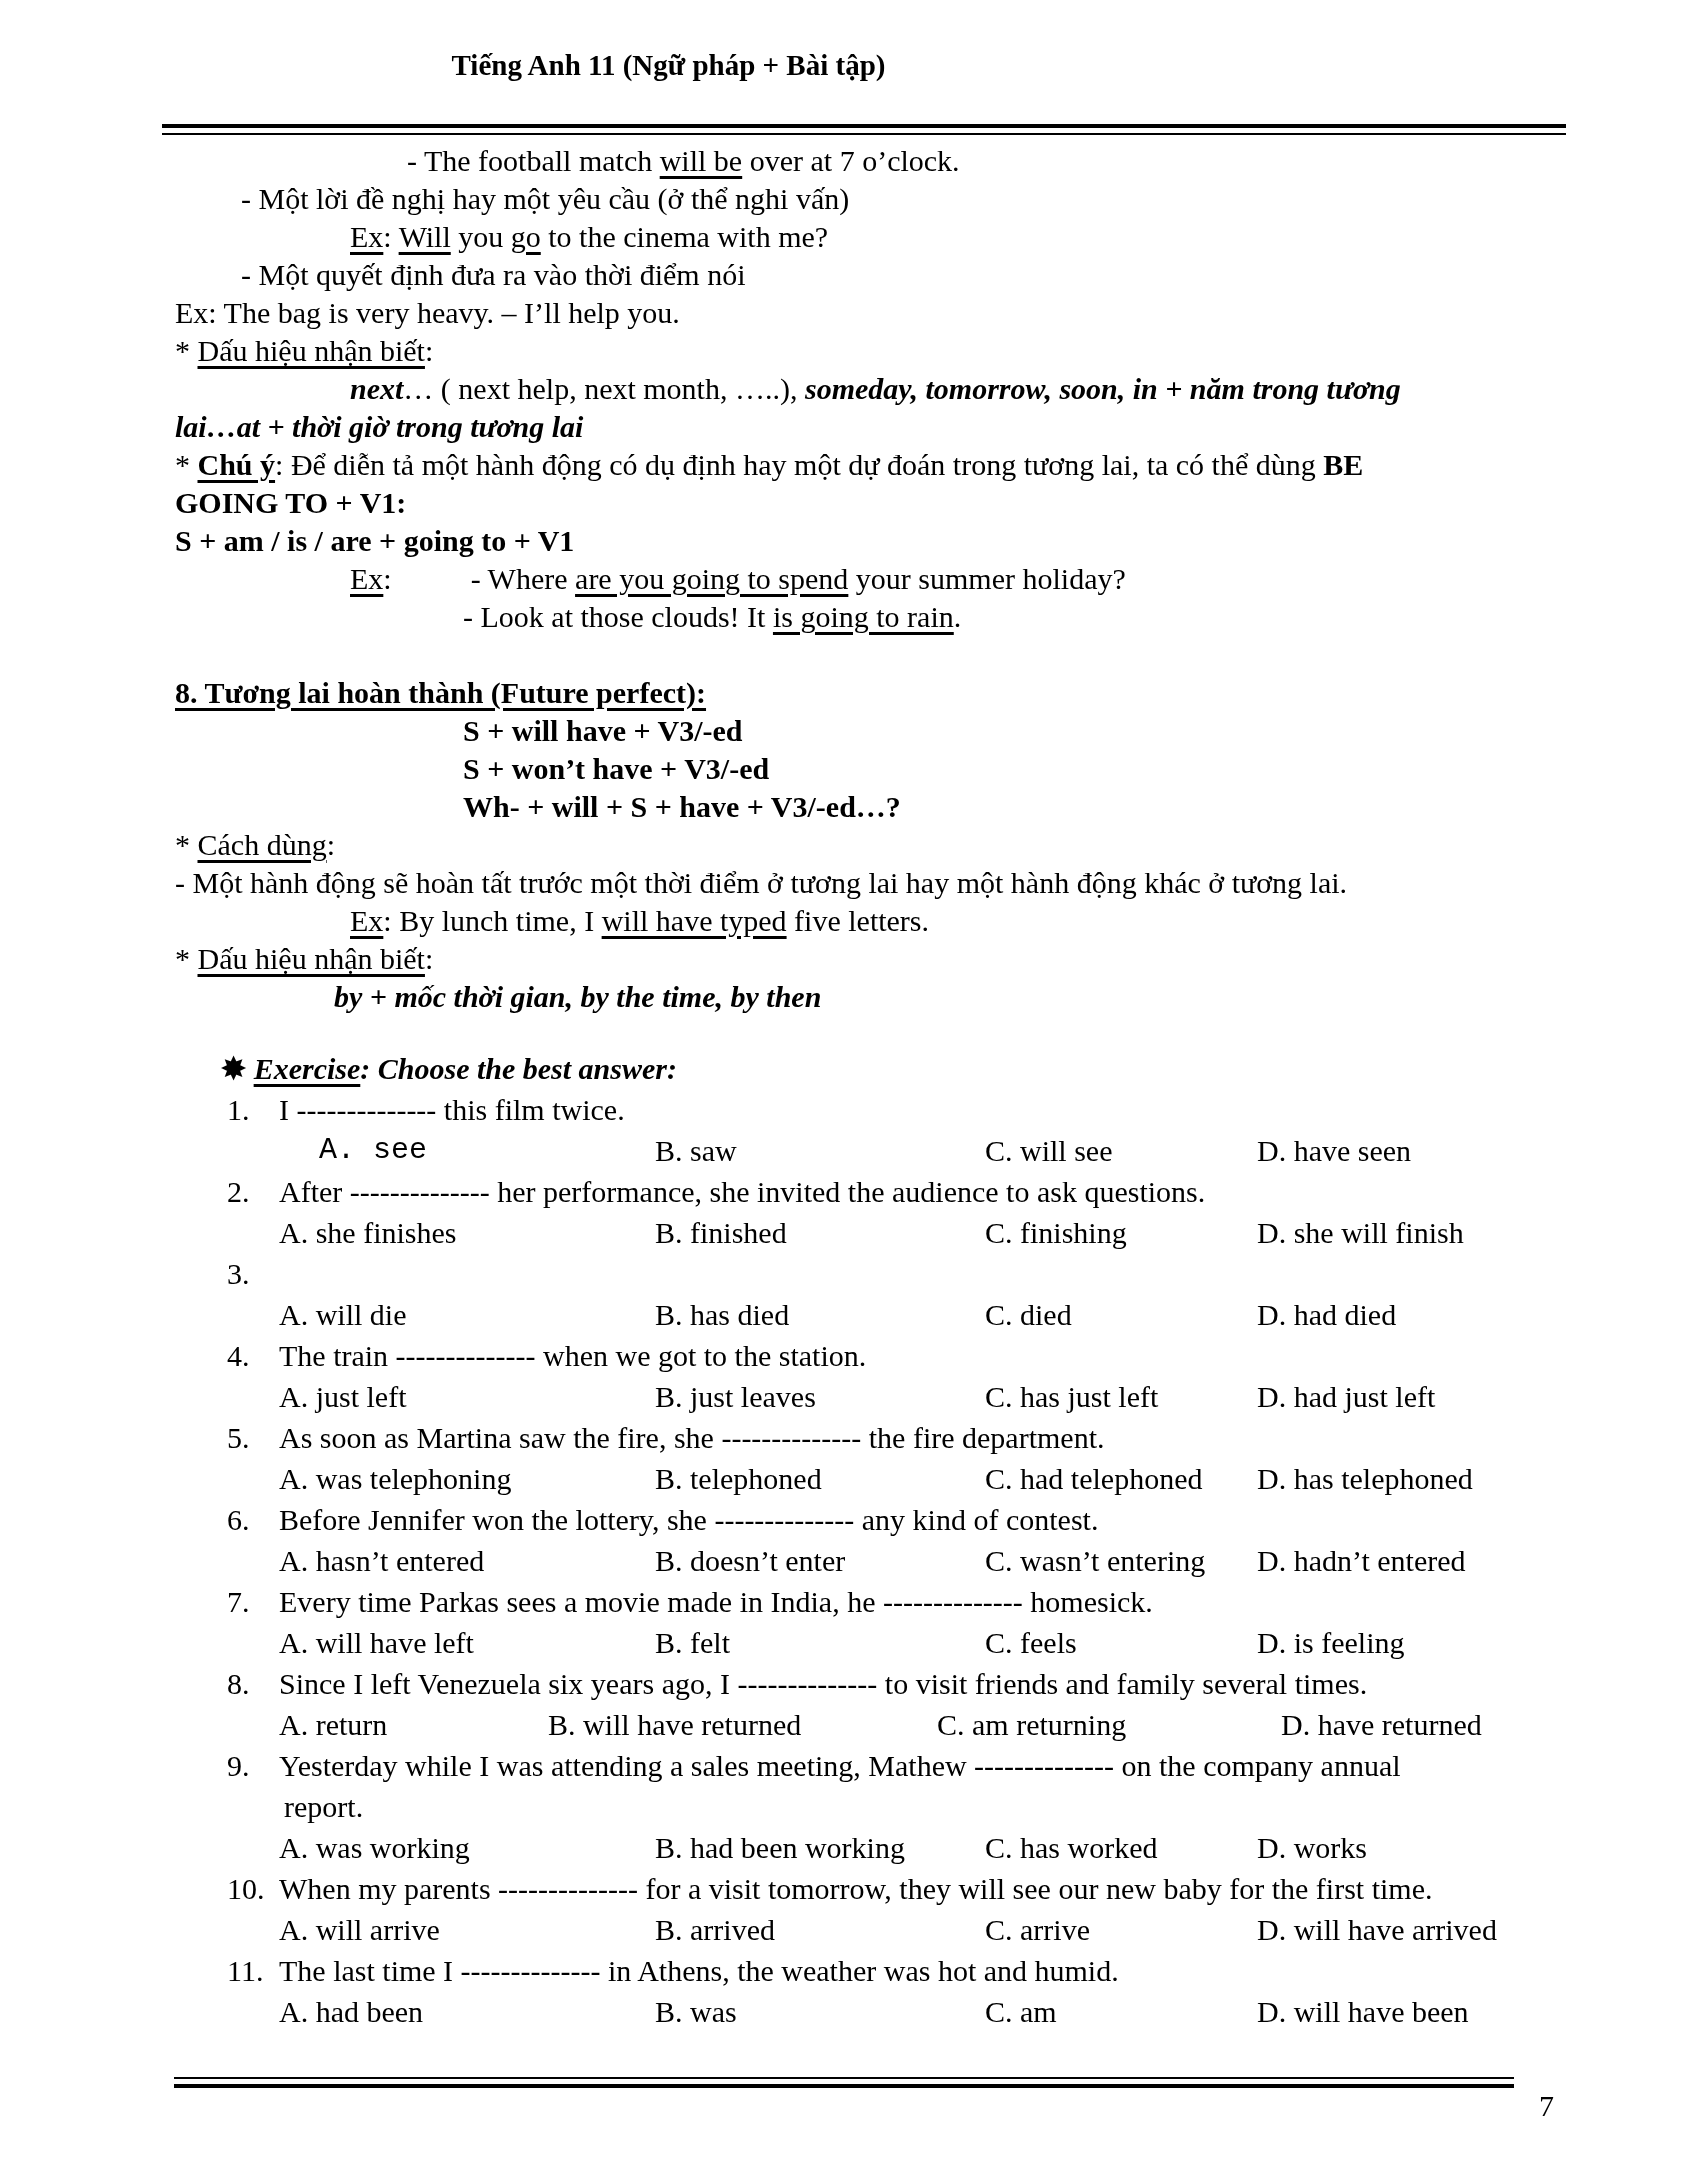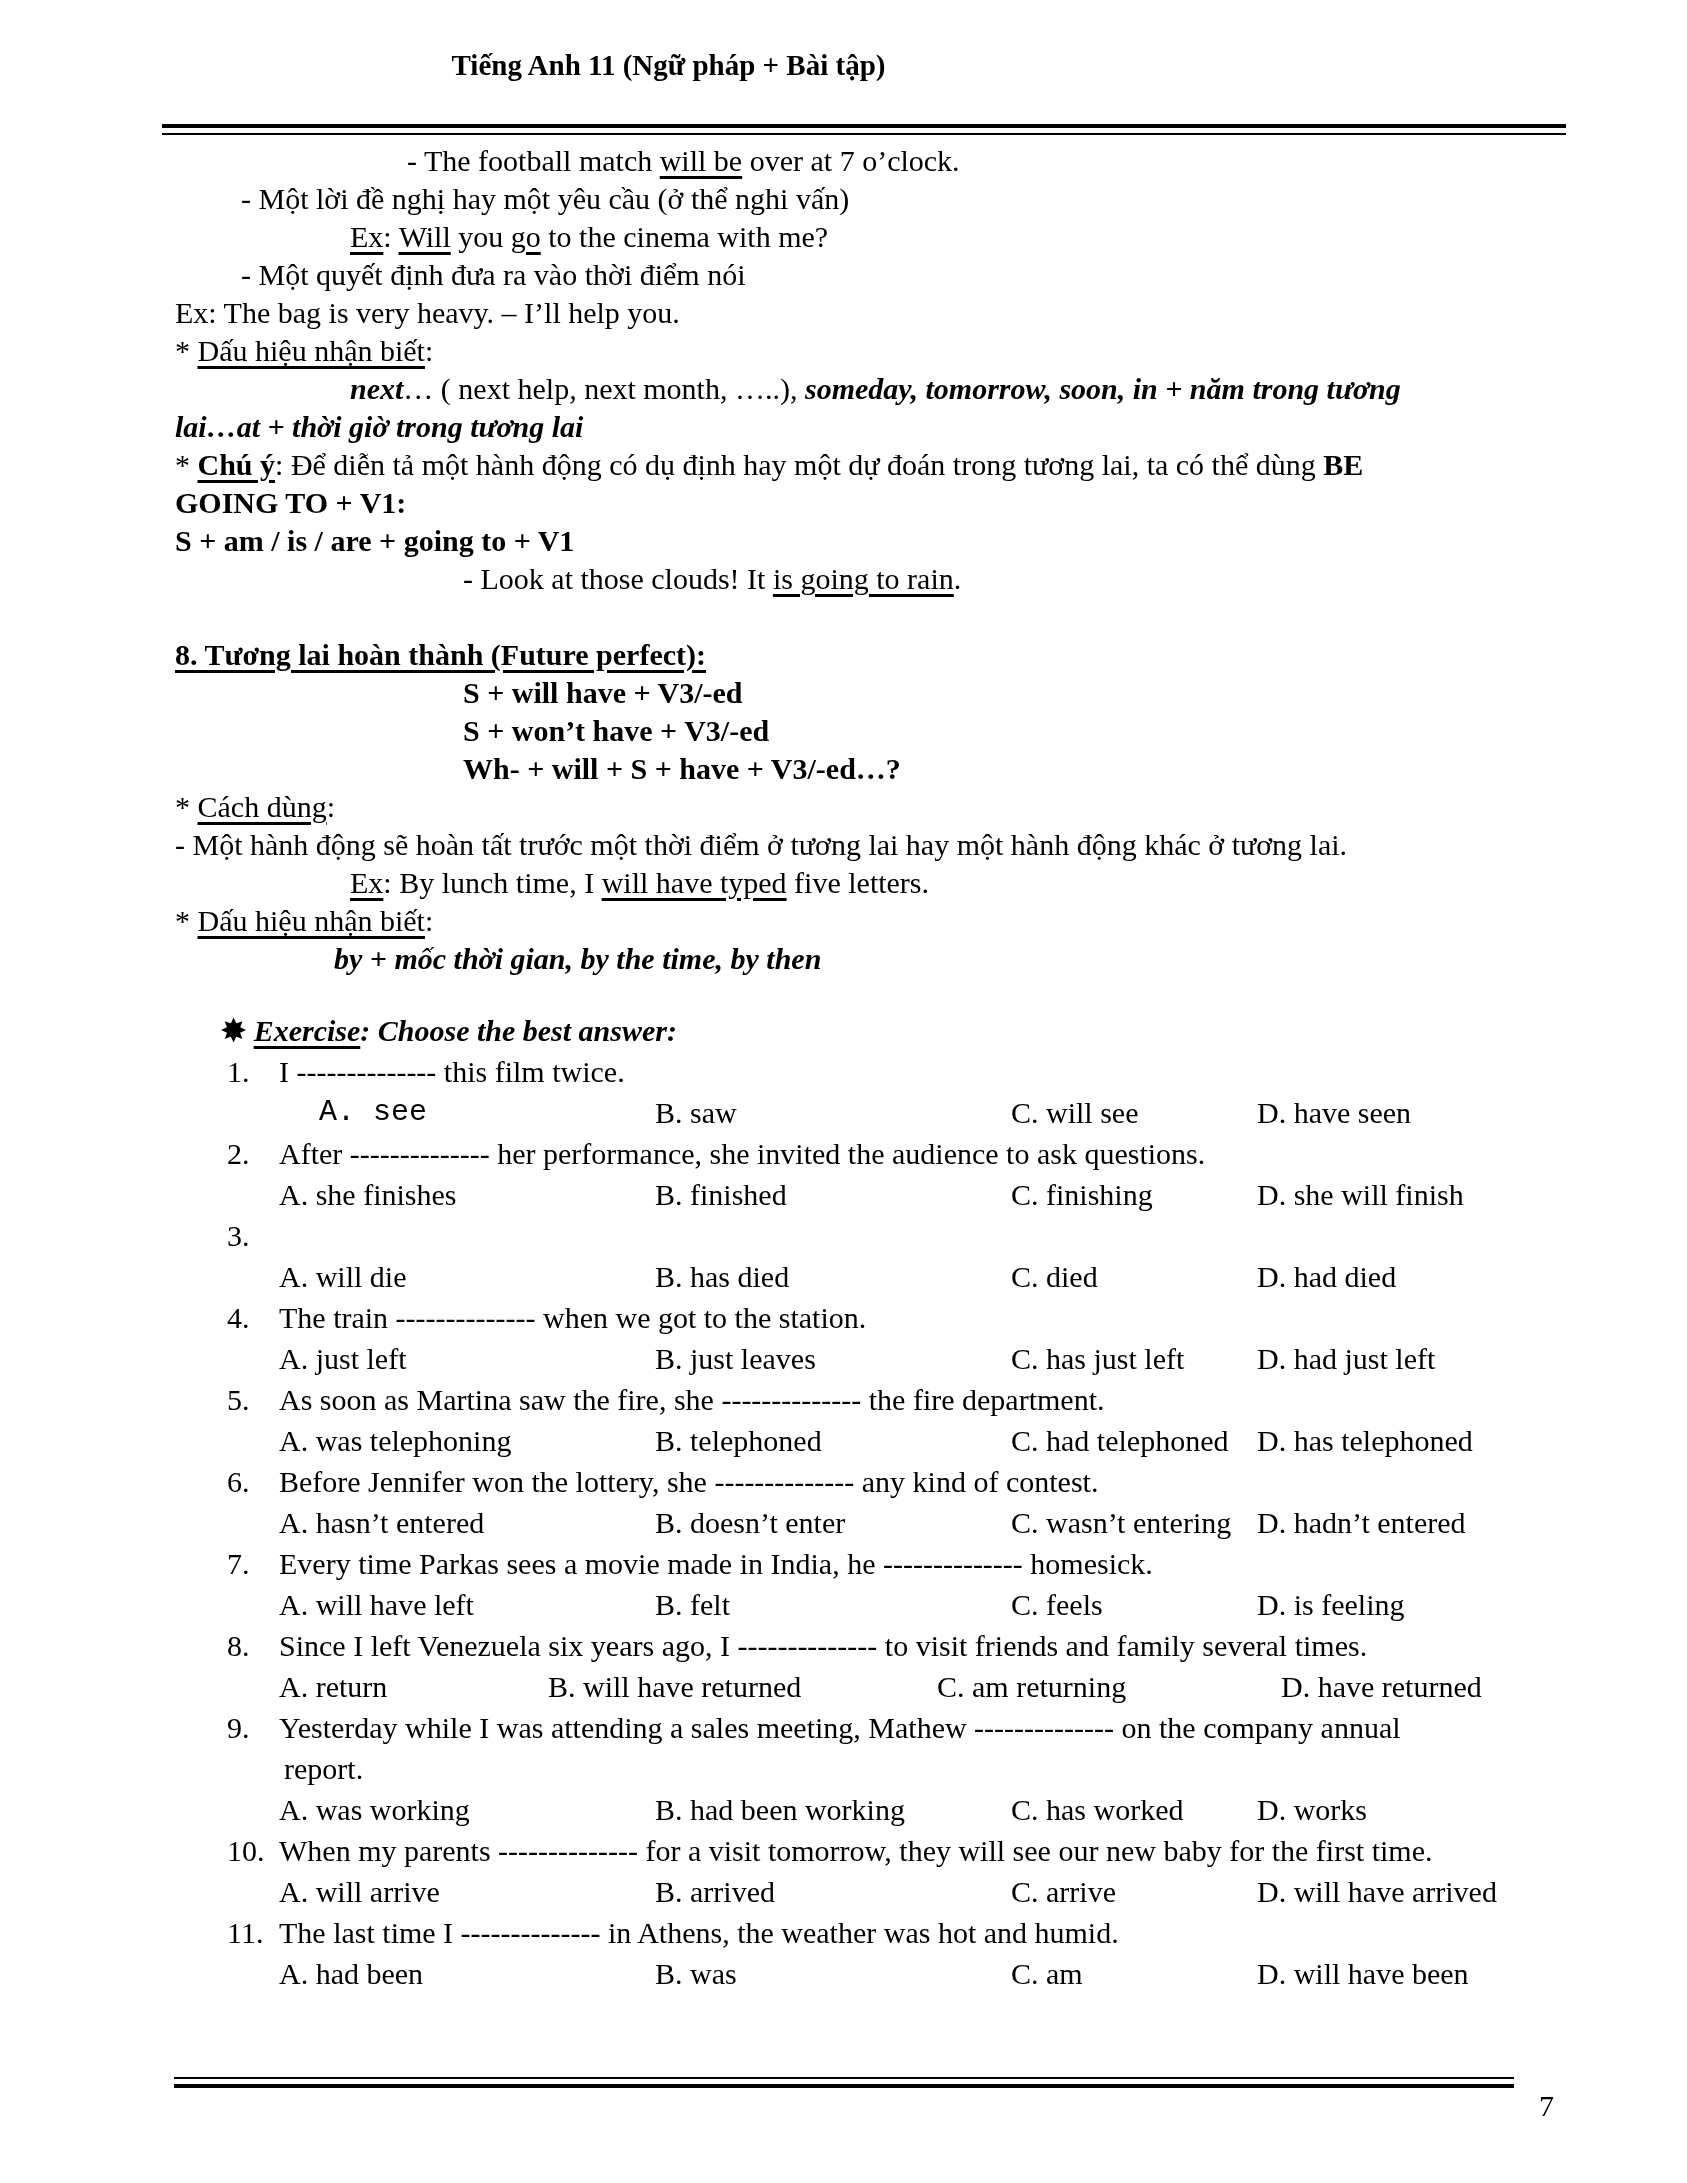"Ex: - Where are you" div.ln { html: none -> <div><span>Ex</span><span>:</span><span></span><span>- Where </span><span>are you going to spend</span><span> your summer holiday?</span></div> }
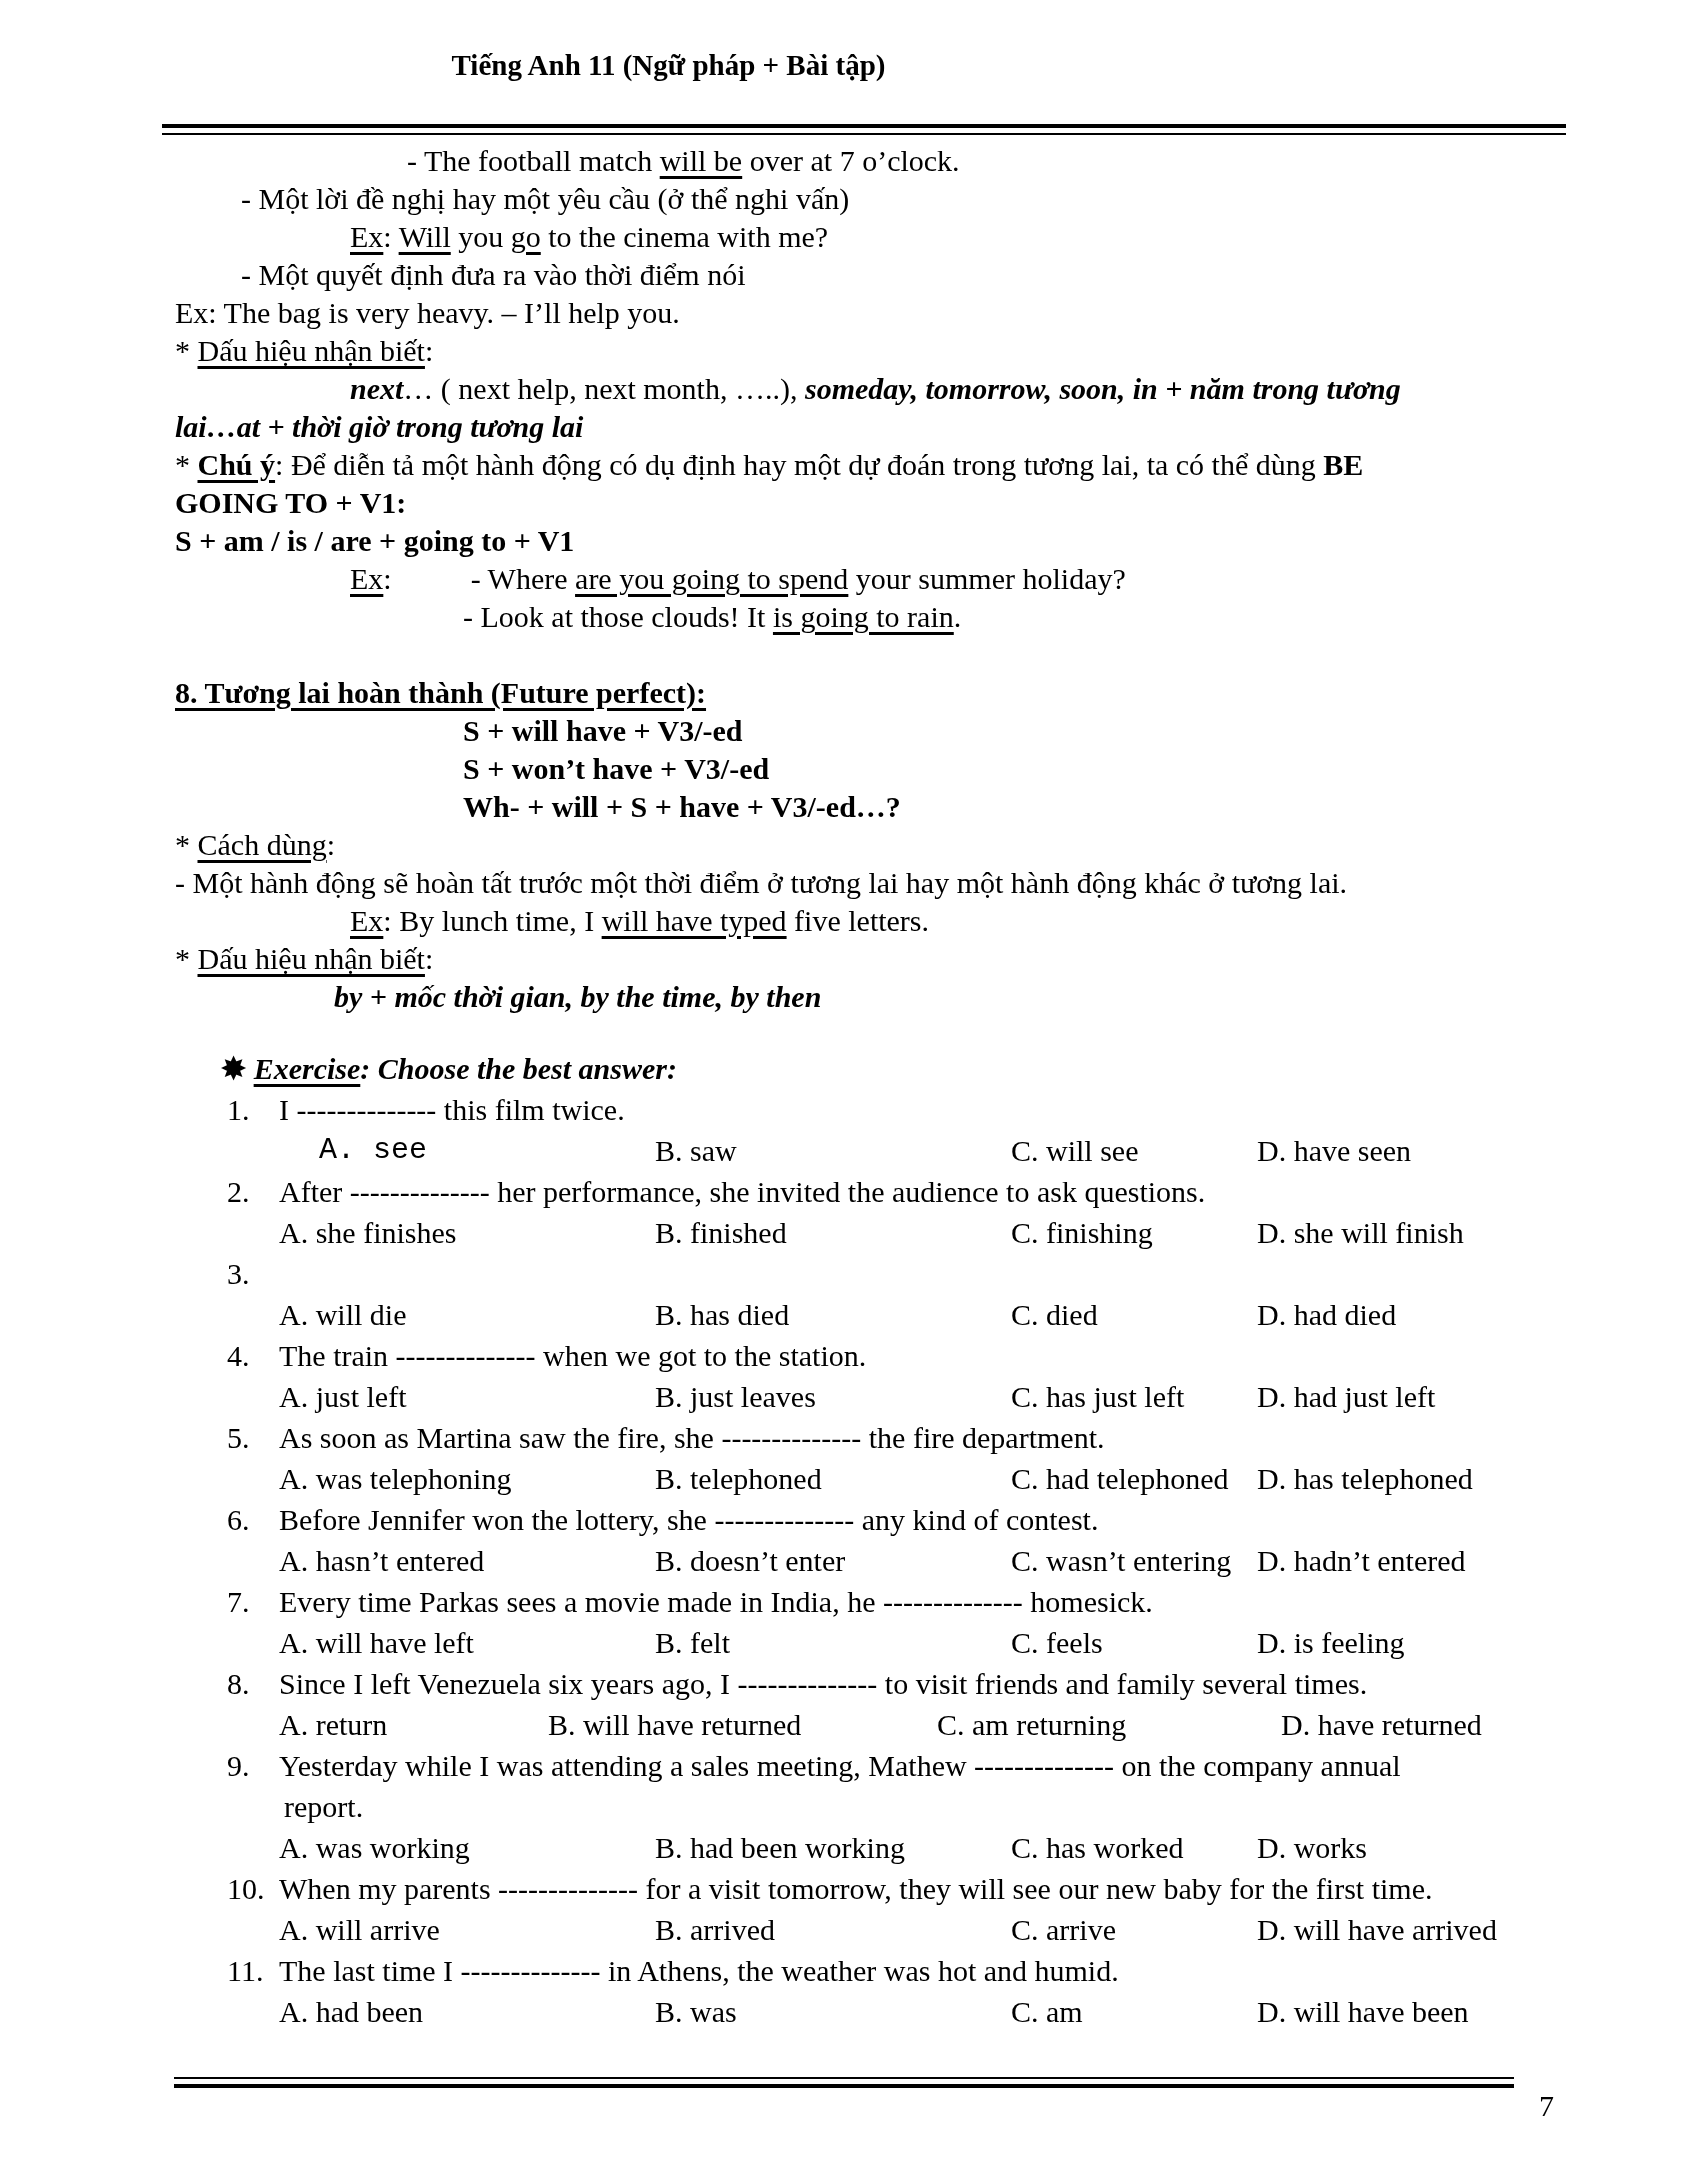"C. will see" .opt:nth-child(3) { left: 836px -> 810px }
